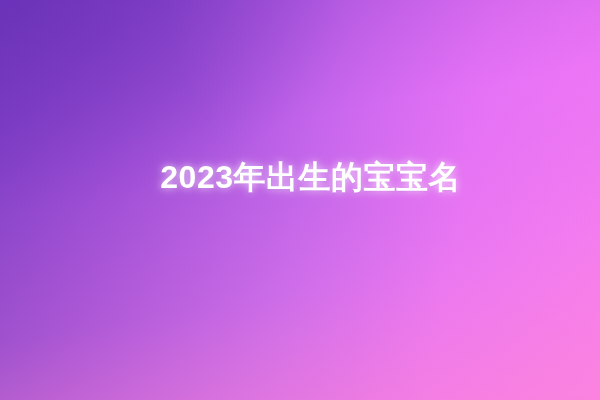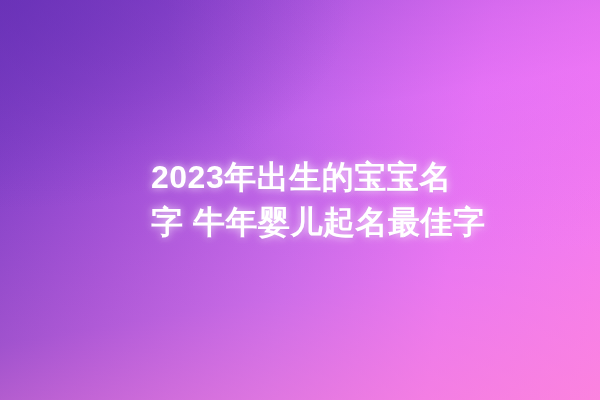"2023年出生的宝宝名" #banner { text-align: none -> right }
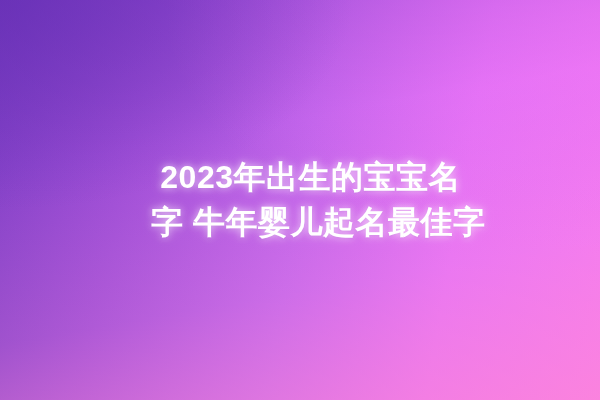"字 牛年婴儿起名最佳字" span.headline-line { html: <span>字 牛年婴儿起名最佳字</span> -> none }
